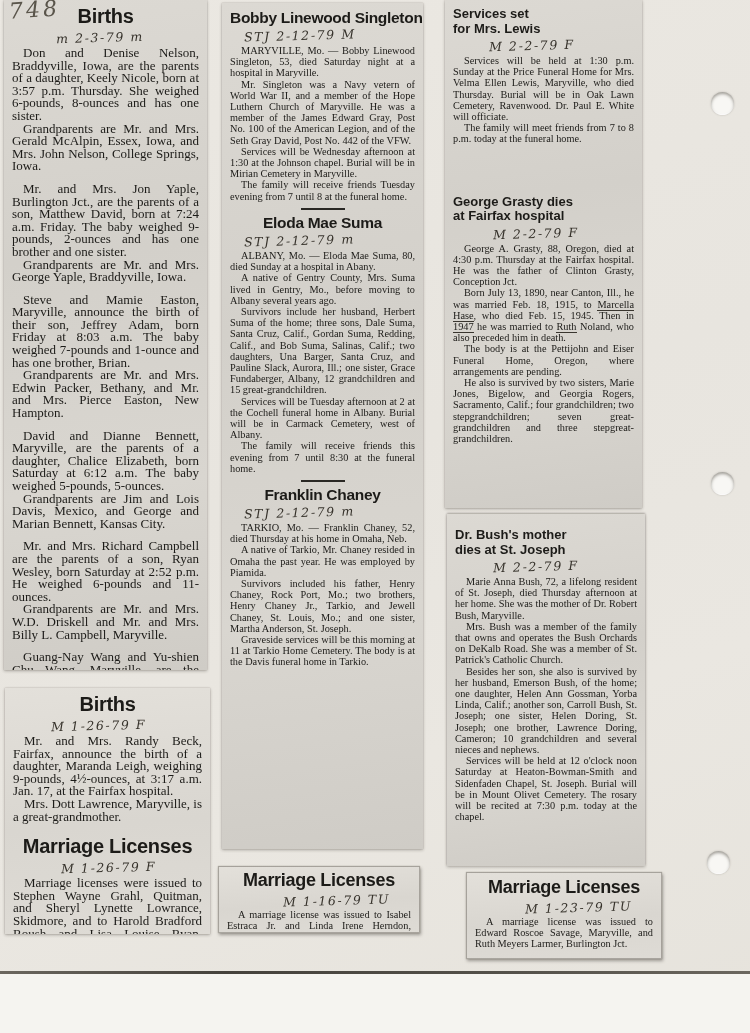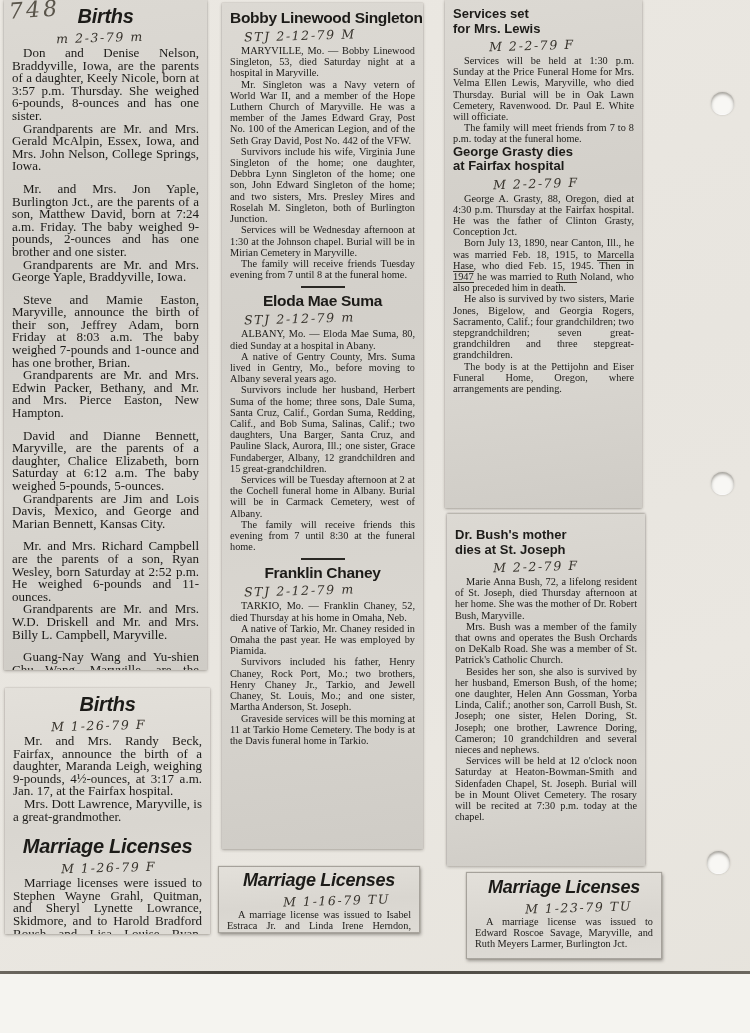"Births" .head-center { font-style: italic -> none }
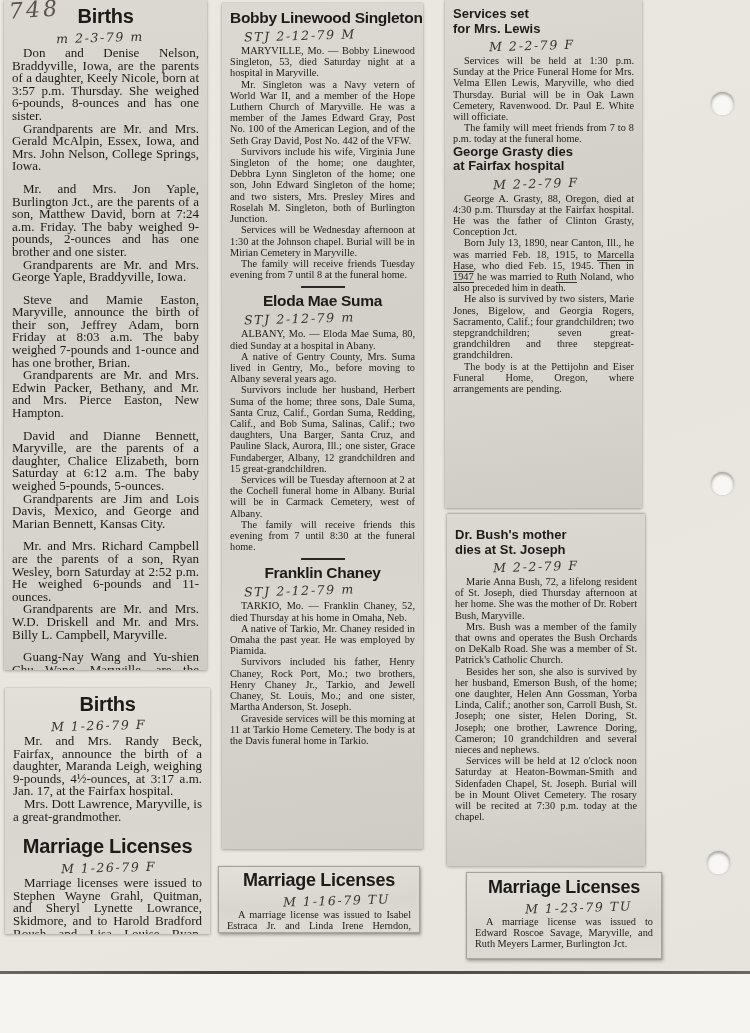"Survivors include his wife, Virginia" p.body { html: <p>Survivors include his wife, Virginia June Singleton of the home; one daughter, Debbra Lynn Singleton of the home; one son, John Edward Singleton of the home; and two sisters, Mrs. Presley Mires and Roselah M. Singleton, both of Burlington Junction.</p> -> none }
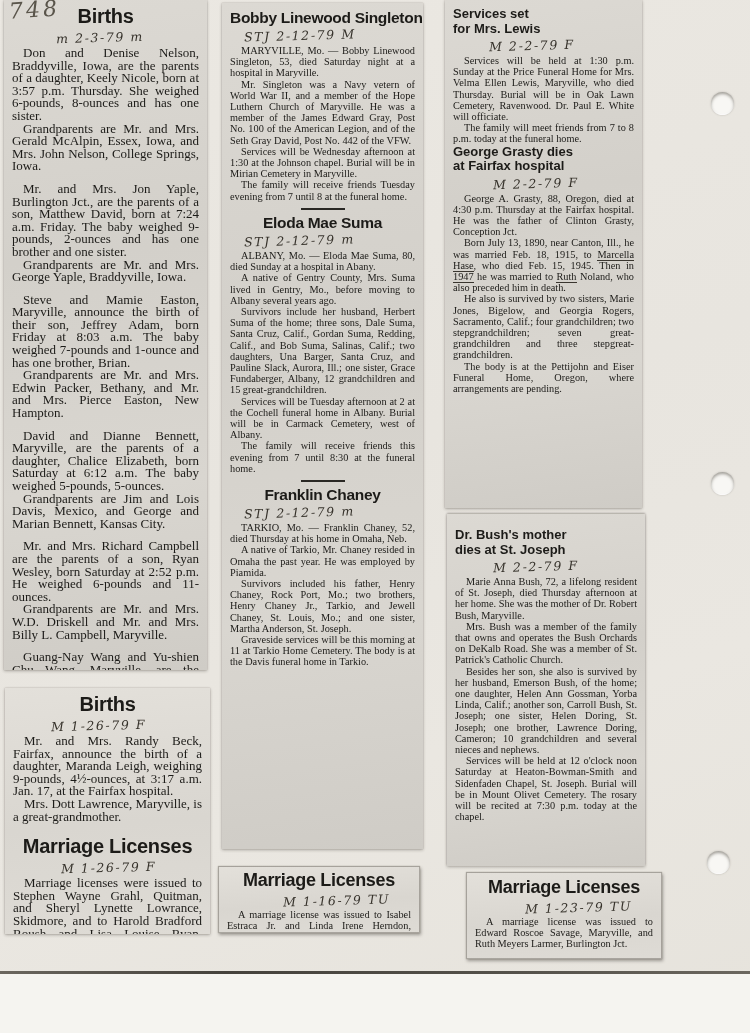"George Grasty dies" section { margin-top: none -> 50px }
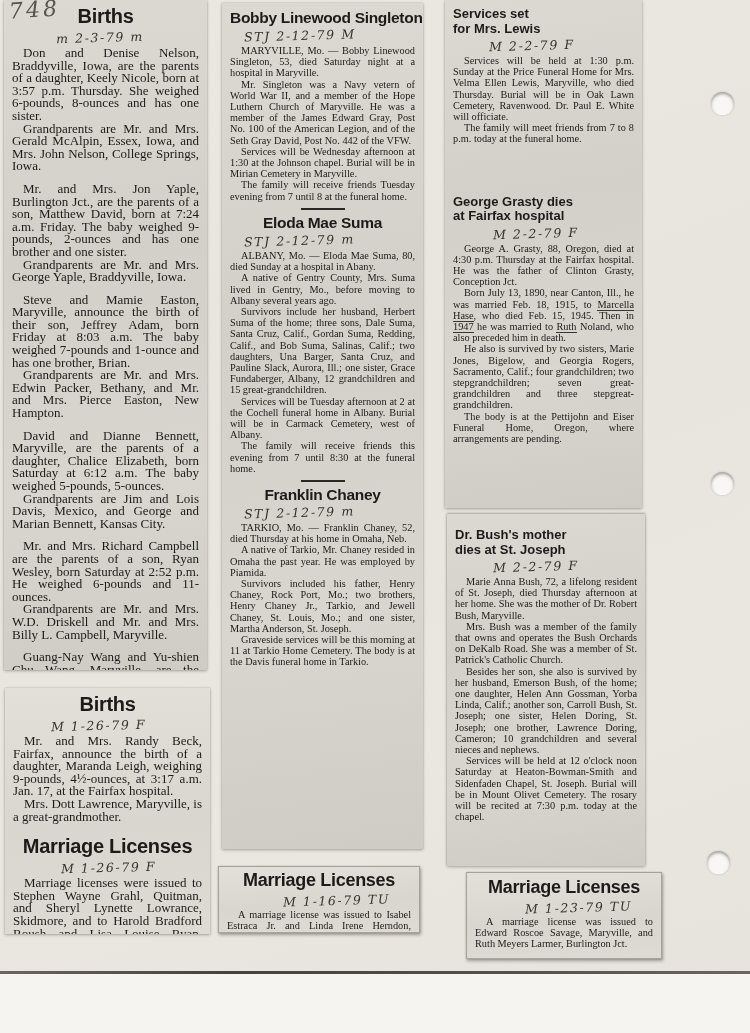"He also is survived by" p.body { order: before "The body is at the" -> after "The body is at the" }
